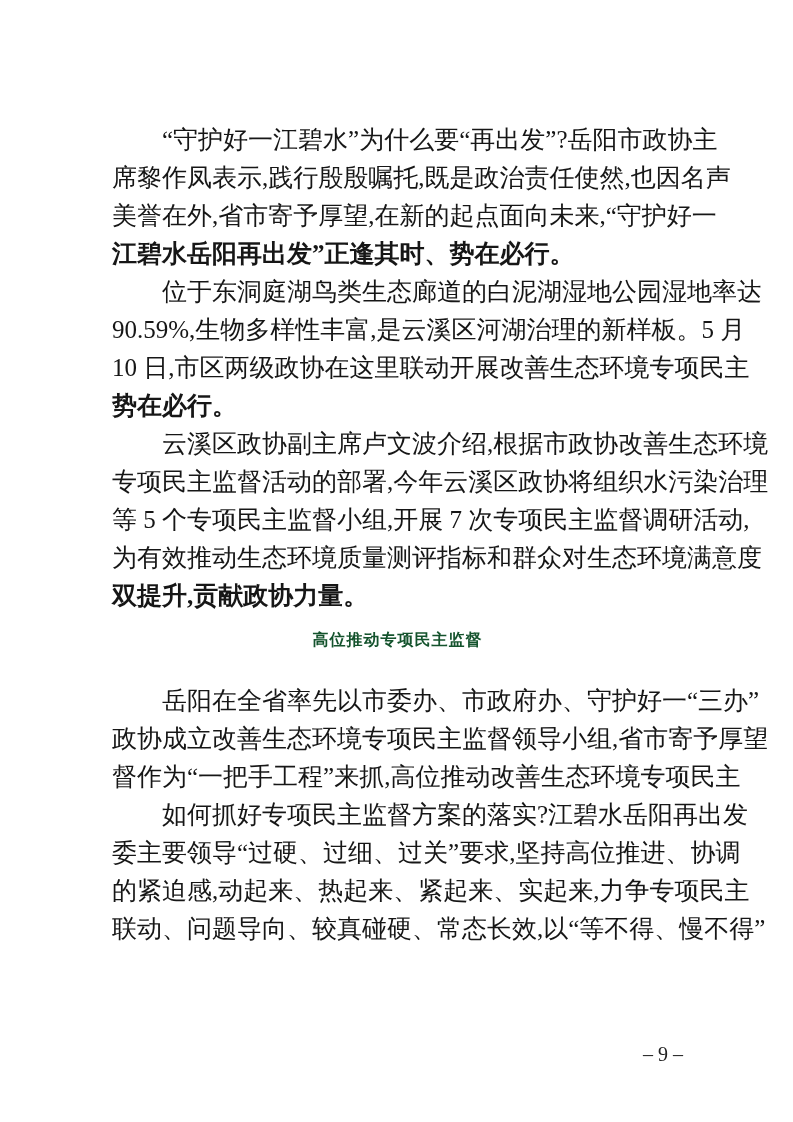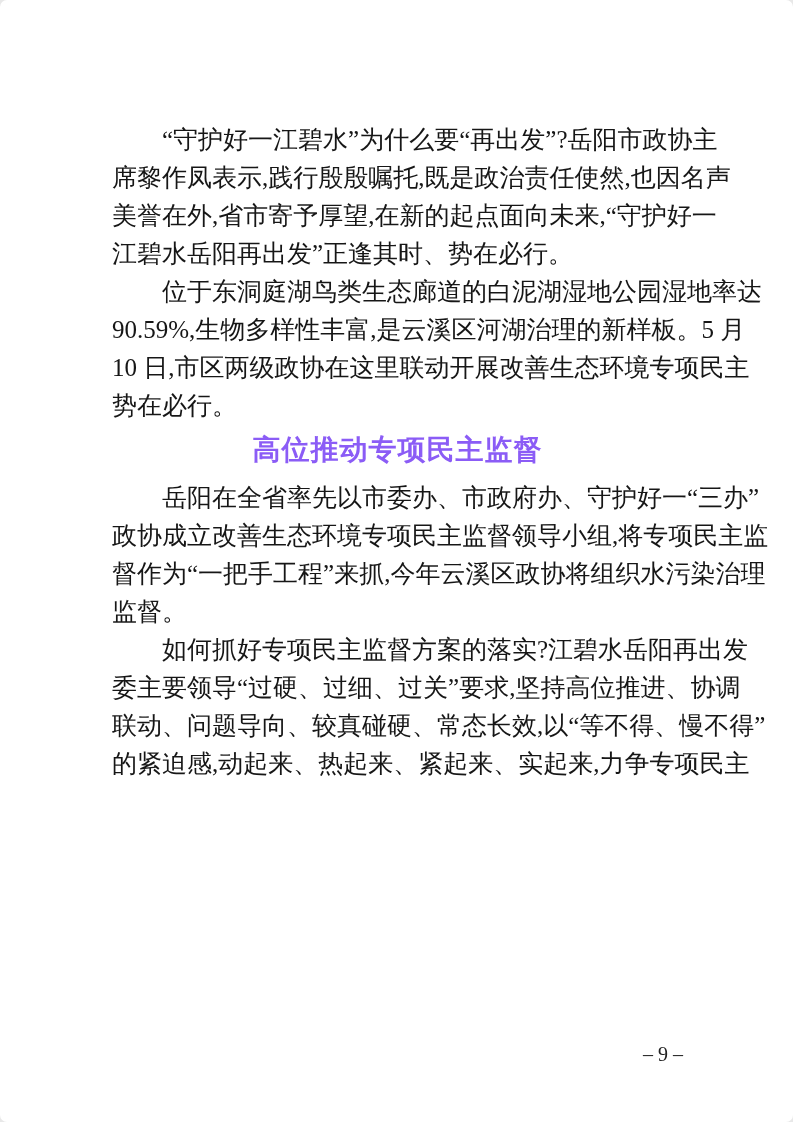"“守护好一江碧水”为什么要“再出发”?岳阳市政协主" .page { border-radius: 7px -> none }
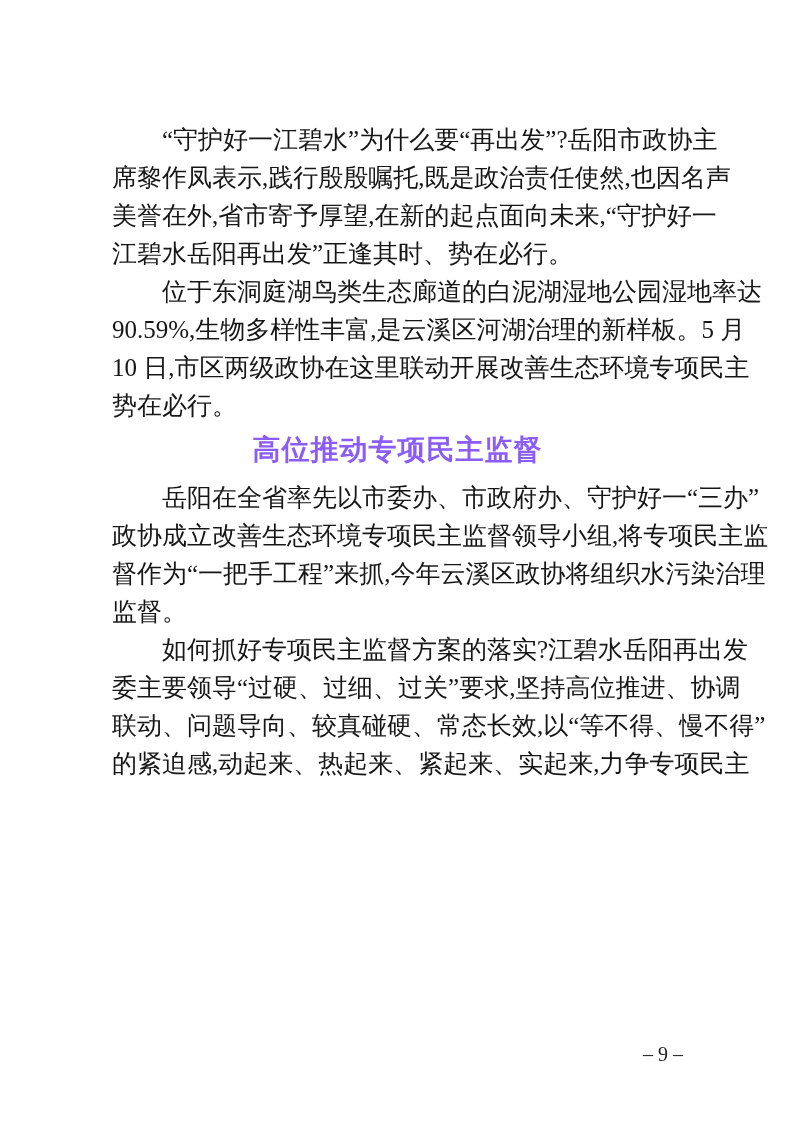"江碧水岳阳再出发”正逢其时、势在必行。" .ln.short { font-weight: none -> bold }
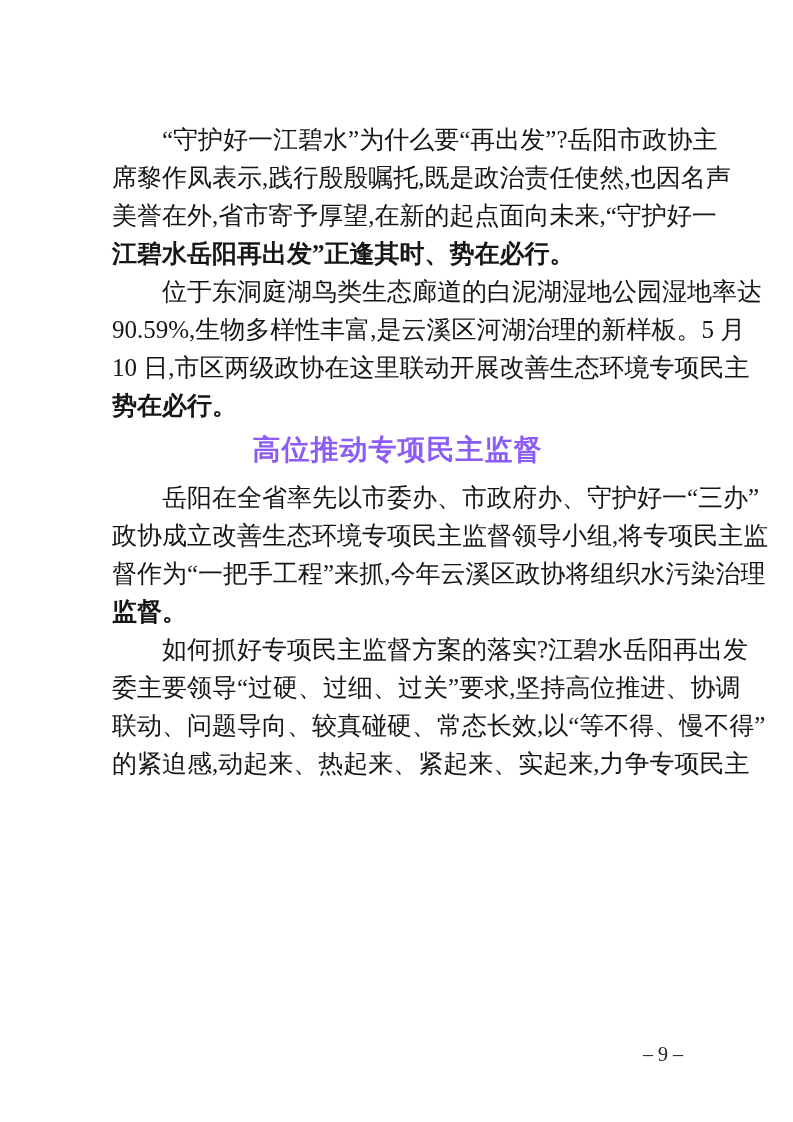"云溪区政协副主席卢文波介绍,根据市政协改善生态环境" p.para { html: none -> <p> <span>云溪区政协副主席卢文波介绍,根据市政协改善生态环境</span> <span>专项民主监督活动的部署,今年云溪区政协将组织水污染治理</span> <span>等 5 个专项民主监督小组,开展 7 次专项民主监督调研活动,</span> <span>为有效推动生态环境质量测评指标和群众对生态环境满意度</span> <span>双提升,贡献政协力量。</span> </p> }
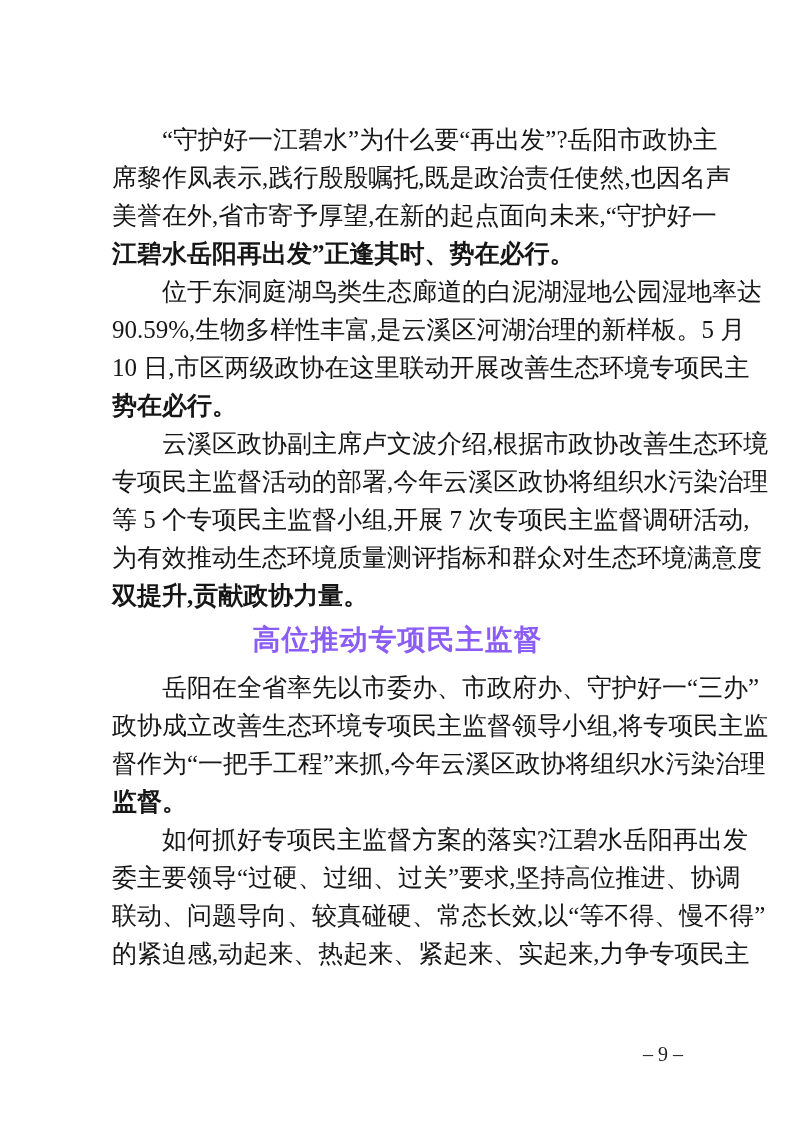"高位推动专项民主监督" .heading { color: #8b5cf6 -> #14532d; font-size: 28px -> 16px; margin: 6px 0 10px 0 -> 6px 0 23px 0 }
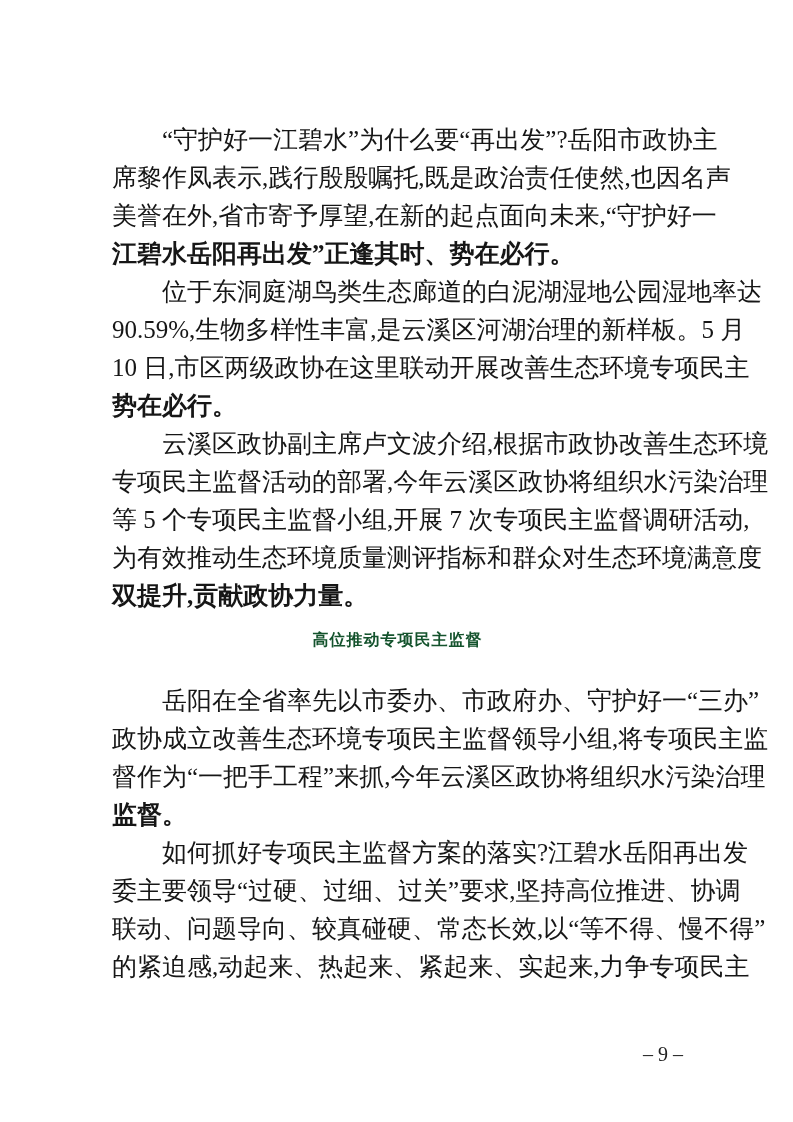"政协成立改善生态环境专项民主监督领导小组,将专项民主监" span.ln { text: ,将专项民主监 -> ,省市寄予厚望 }
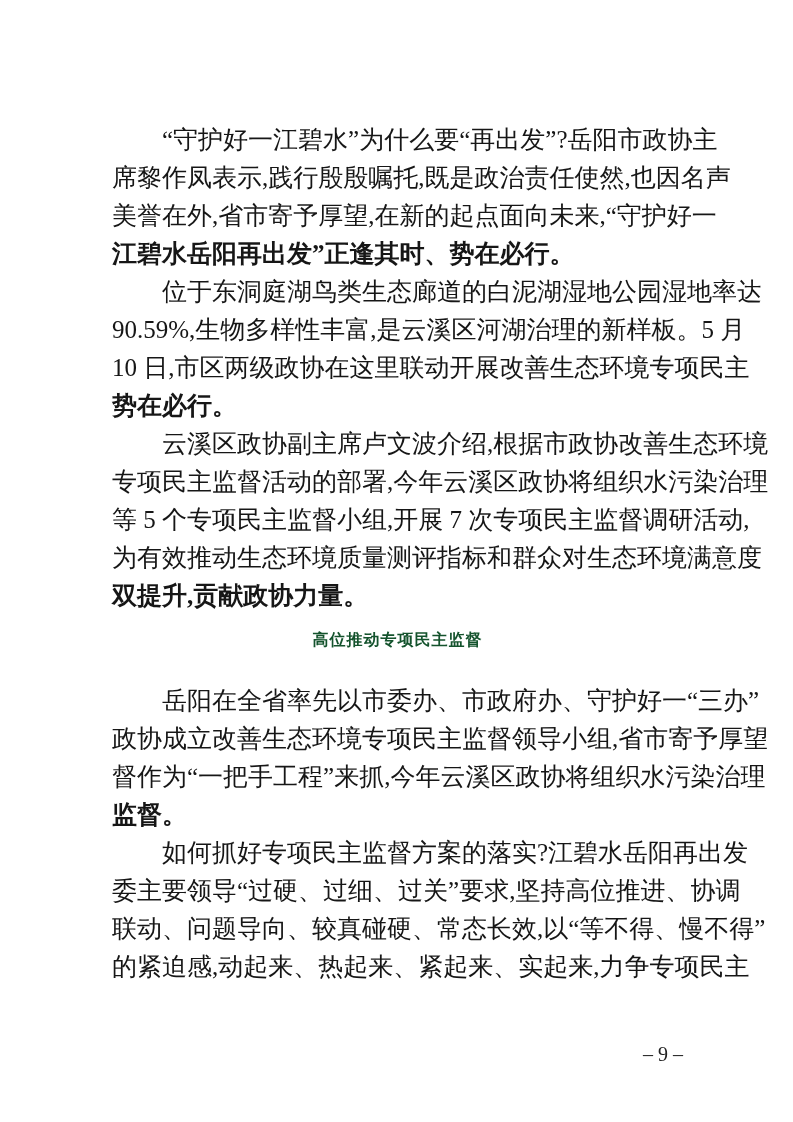"督作为“一把手工程”来抓,今年云溪区政协将组织水污染治理" span.ln { text: ,今年云溪区政协将组织水污染治理 -> ,高位推动改善生态环境专项民主 }
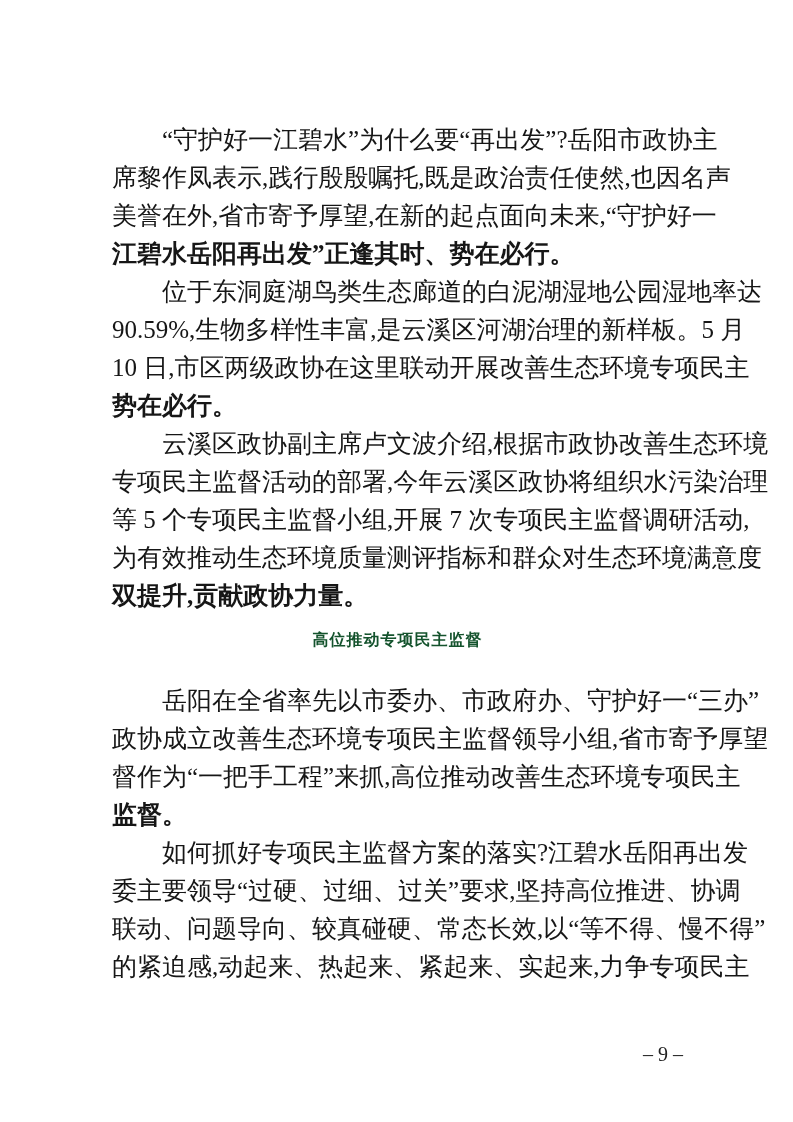"监督。" span.ln { html: <span>监督。</span> -> none }
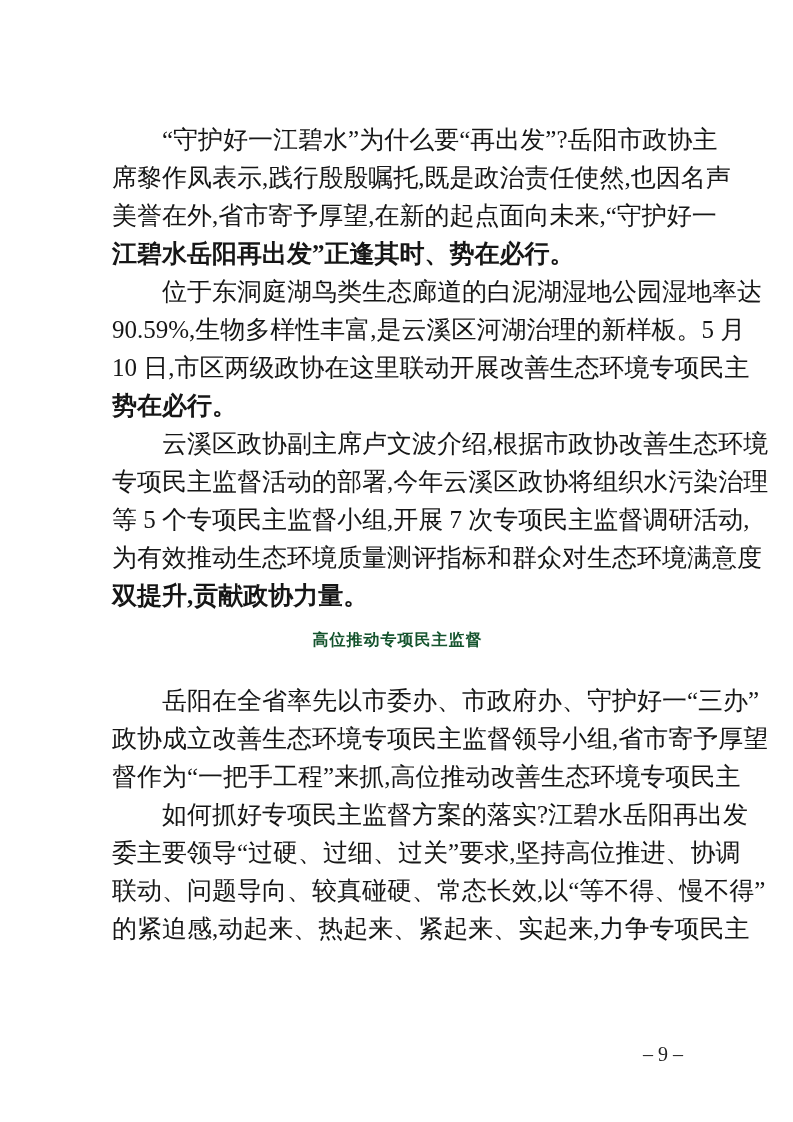"联动、问题导向、较真碰硬、常态长效,以“等不得、慢不得”" span.ln { order: before "的紧迫感,动起来、热起来、紧起来、实起来,力争专项民主" -> after "的紧迫感,动起来、热起来、紧起来、实起来,力争专项民主" }
